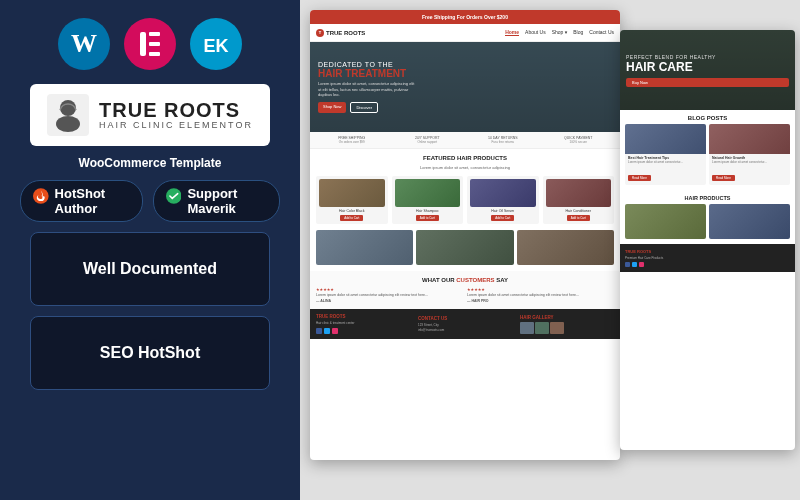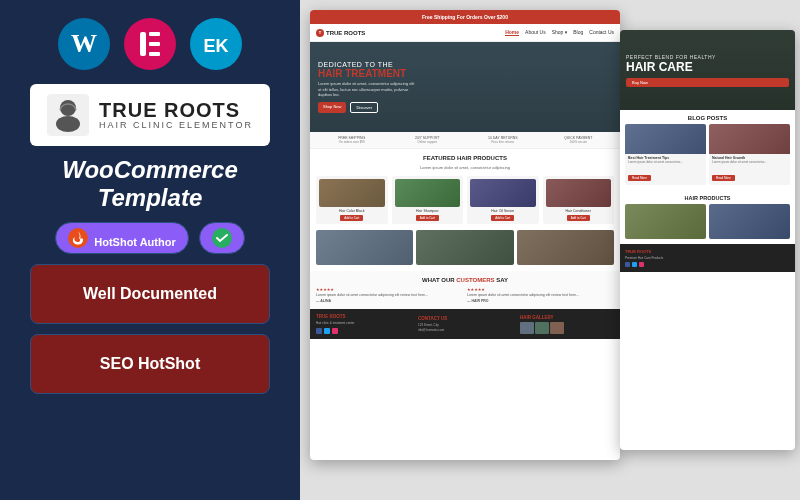"WooCommerce Template" .woo-template-label { font-size: 24px -> 12px; font-style: italic -> none }
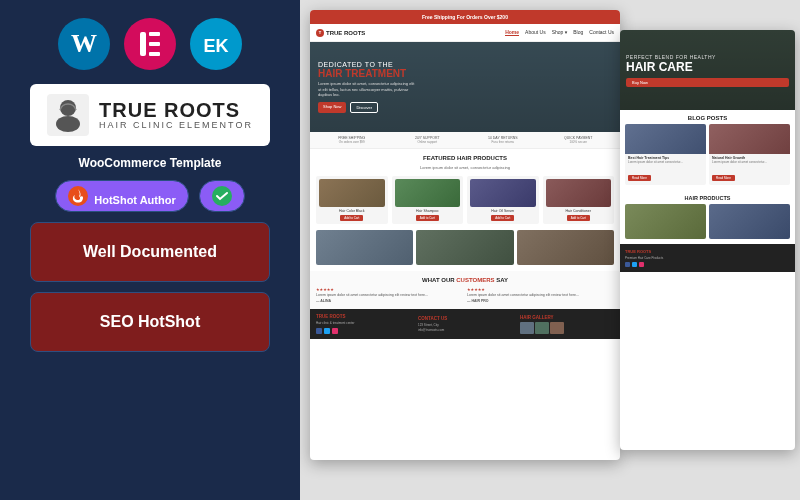"HotShot Author" .badge { align-items: flex-end -> flex-start; background: #8b5cf6 -> #0f172a; font-size: 11px -> 13px }
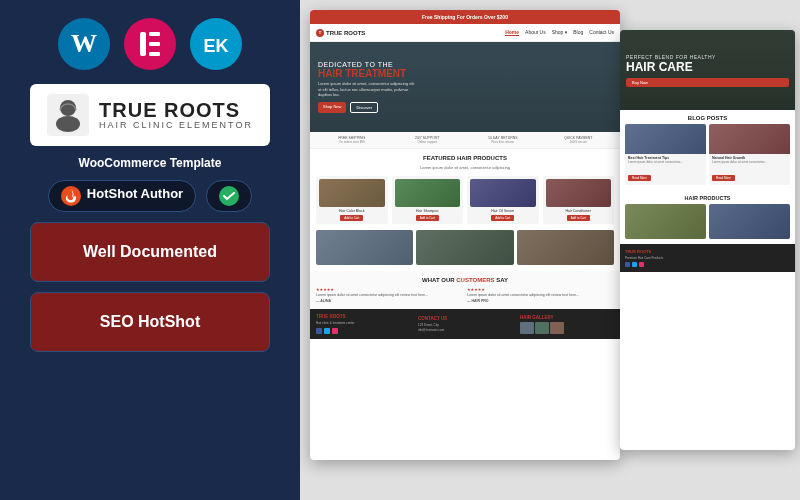"Support Maverik" span { html: none -> <span>Support Maverik</span> }
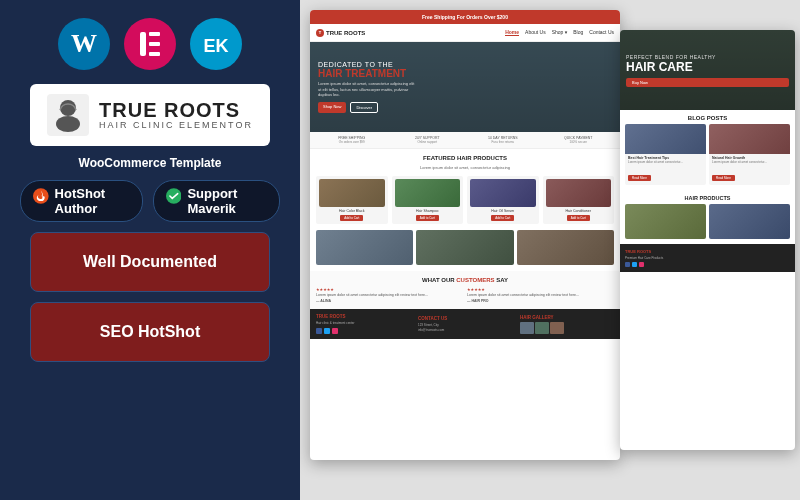"Well Documented" .feature-btn { background: #7f1d1d -> #0f172a; padding: 20px 20px -> 27px 20px }
